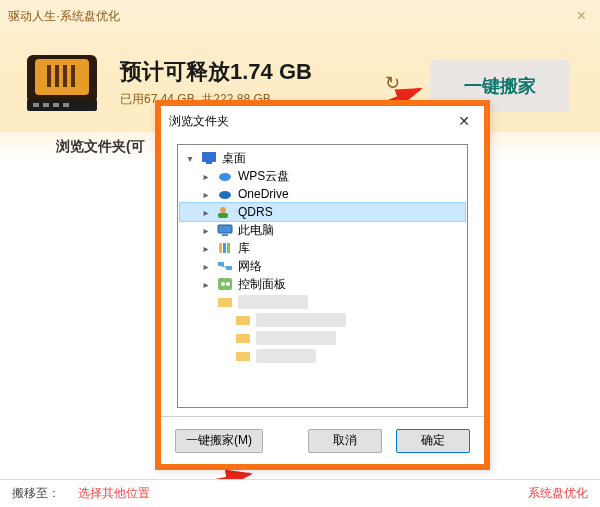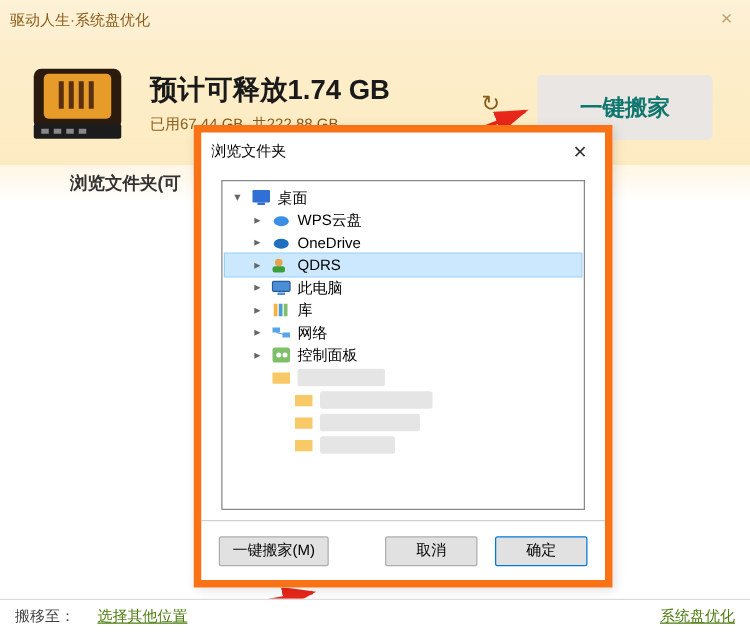"选择其他位置" .footer .link { color: #4d7c0f -> #ef4444; text-decoration: underline -> none }
